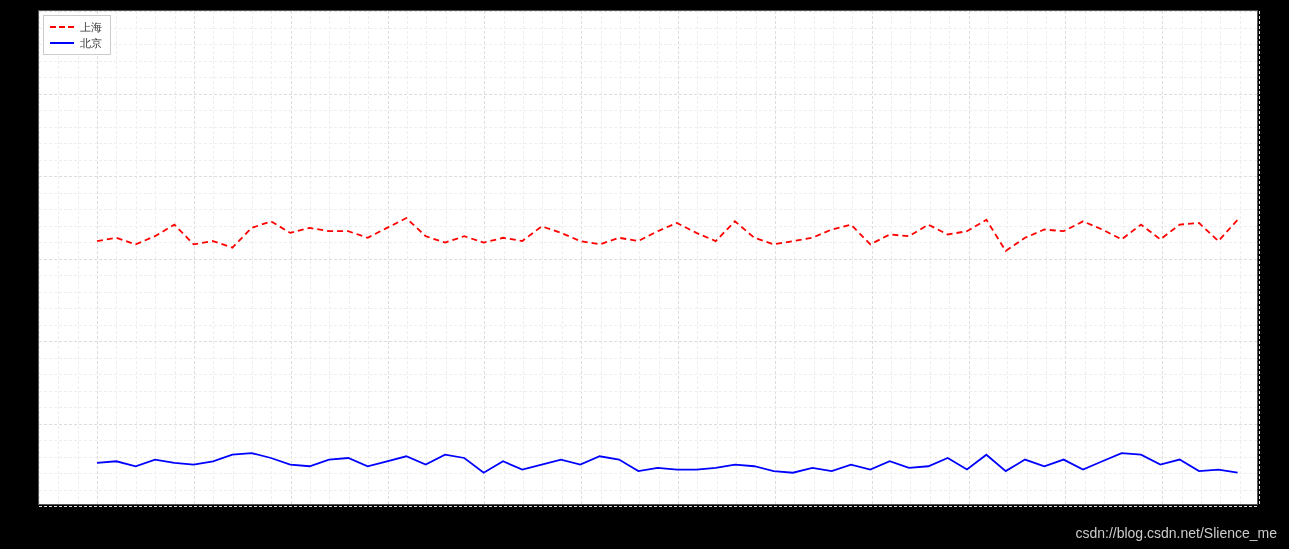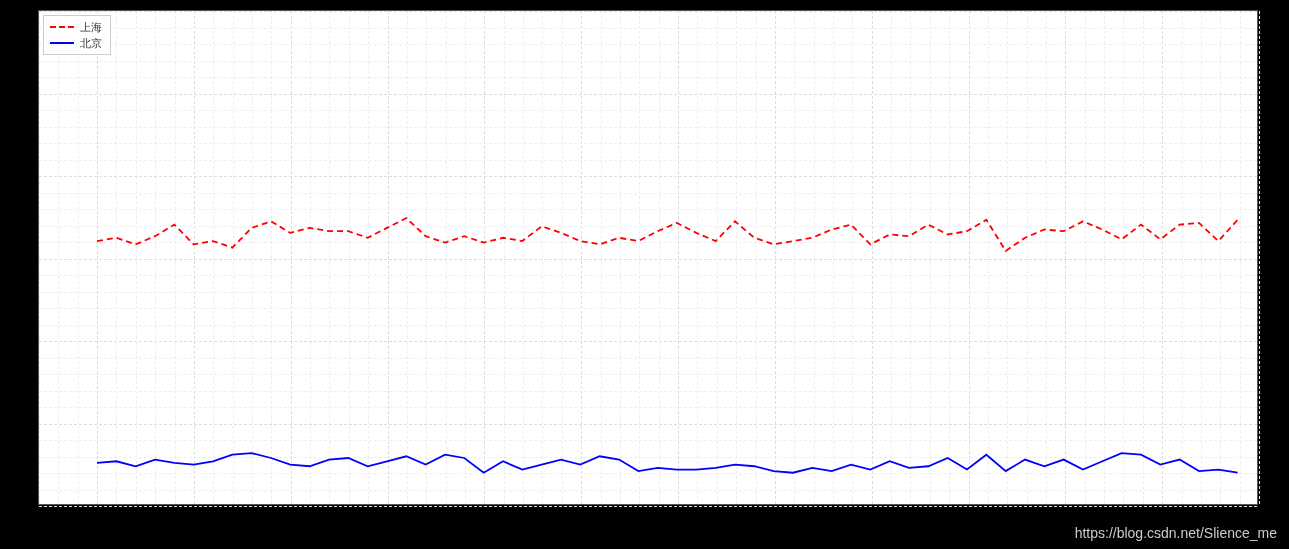"https://blog.csdn.net/Slience_me" div.watermark { text: https://blog.csdn.net/Slience -> csdn://blog.csdn.net/Slience }
